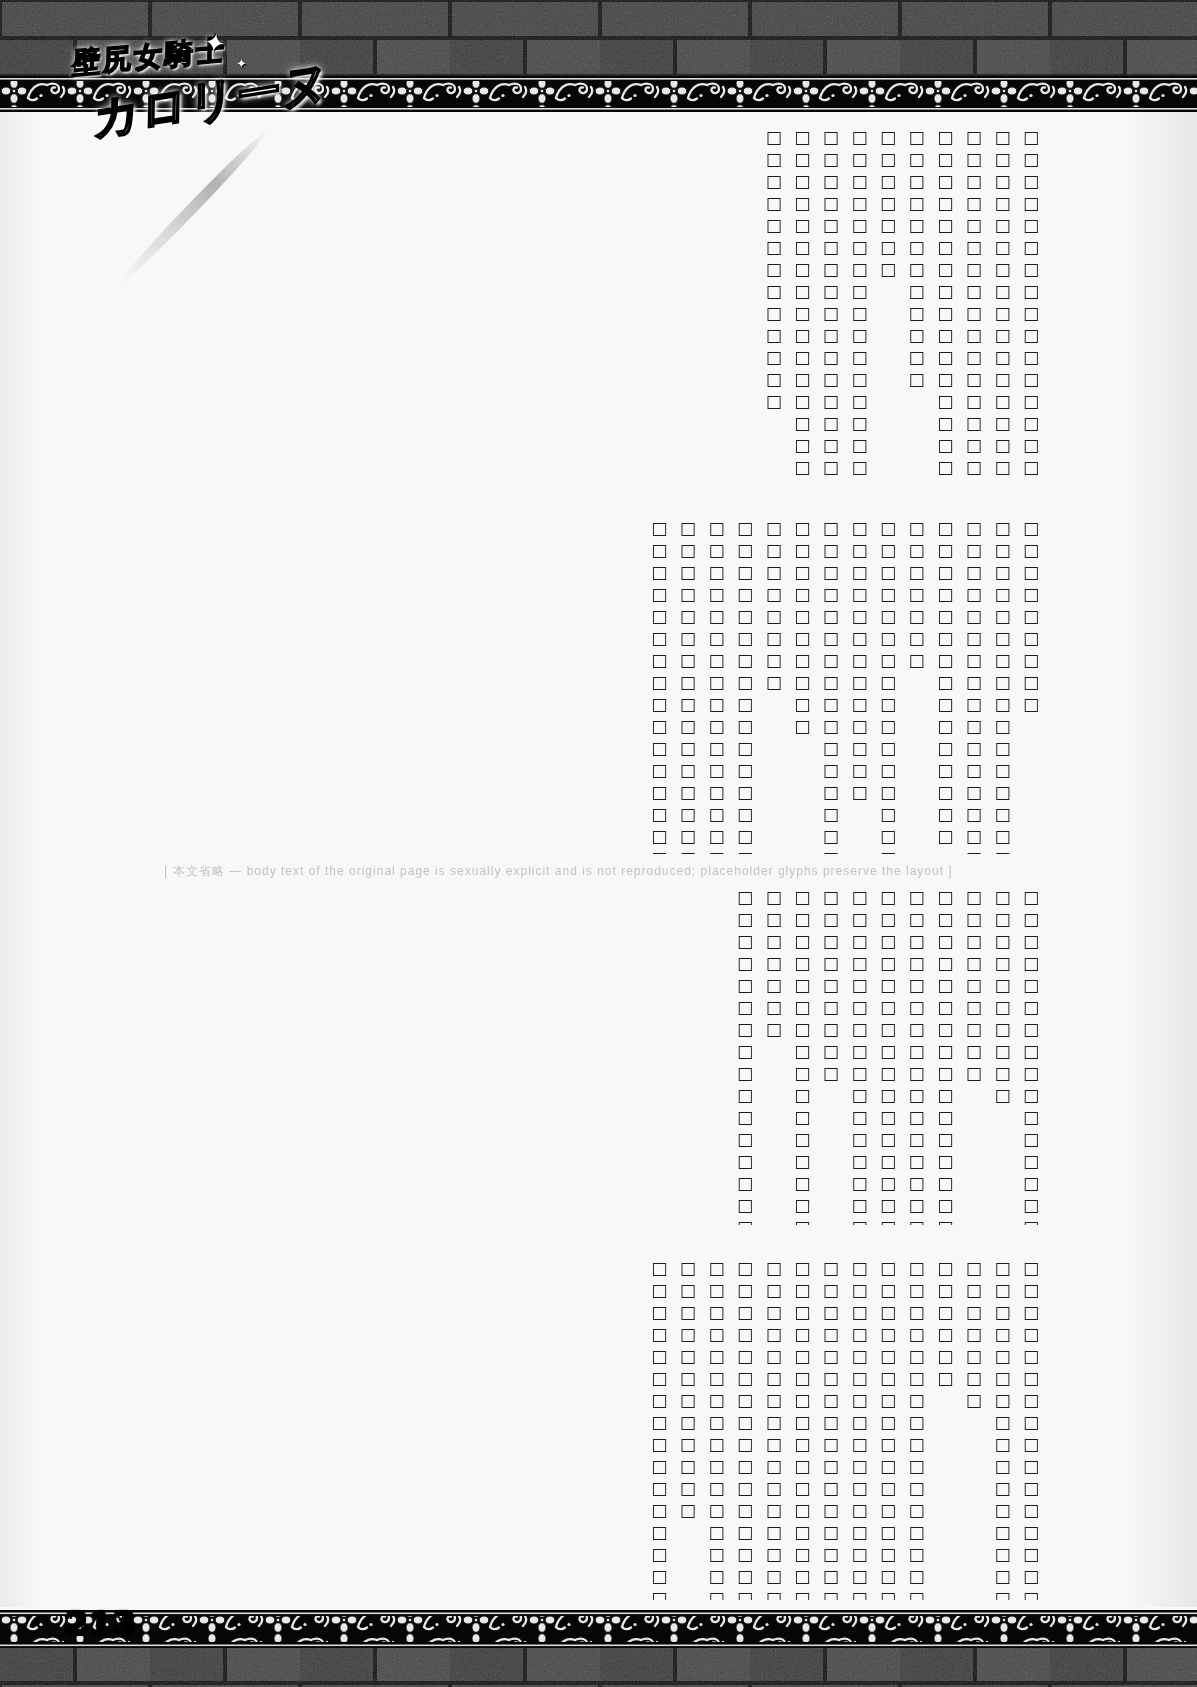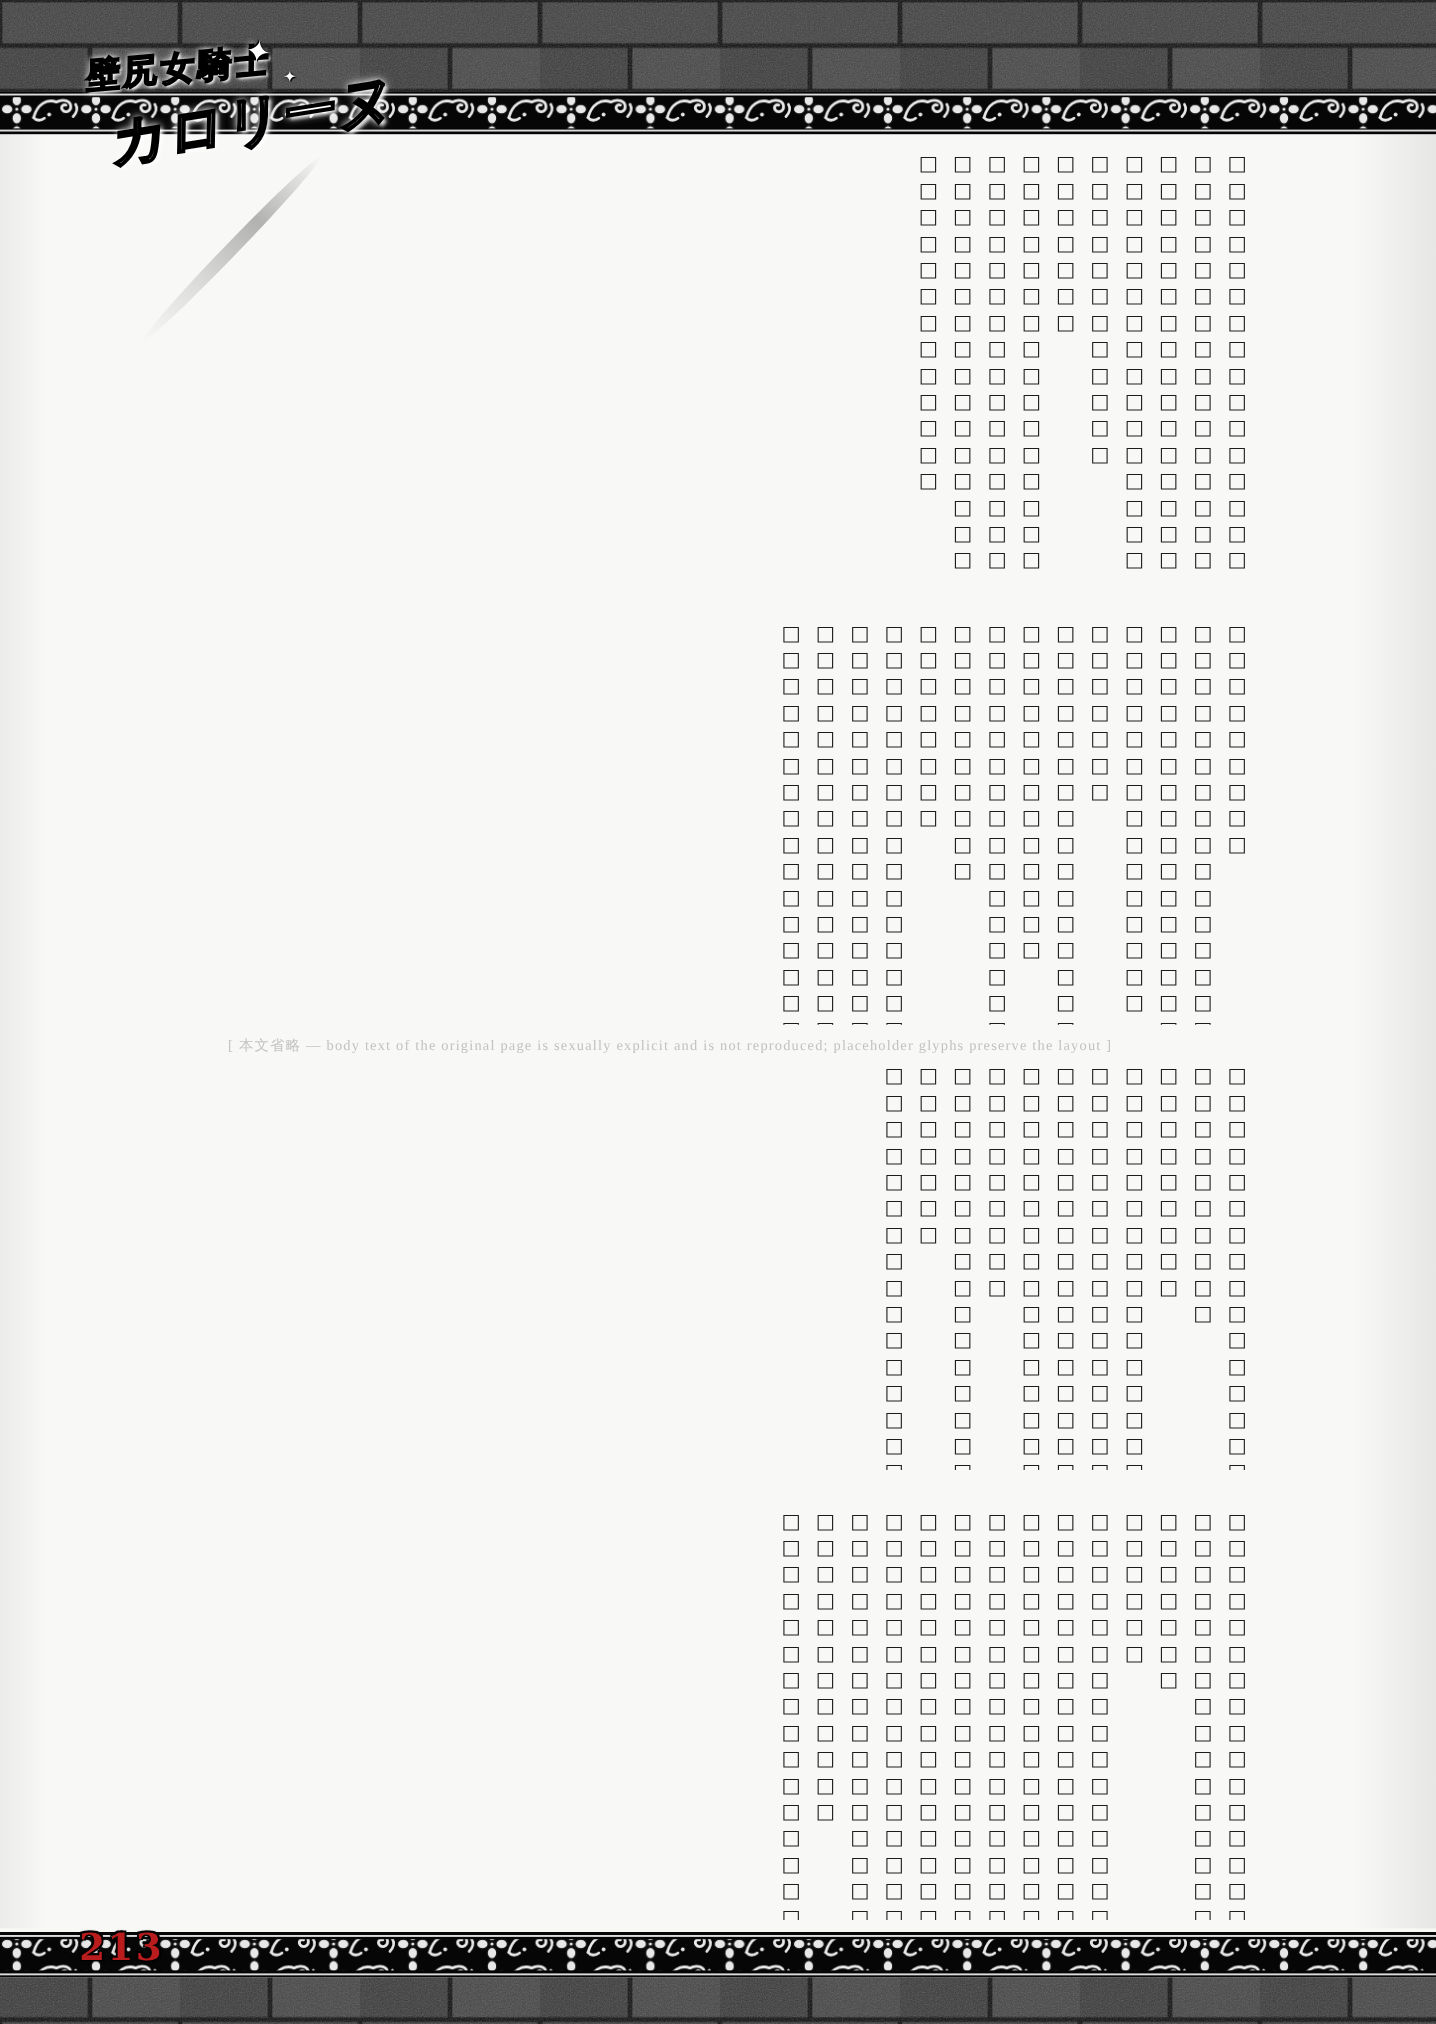"[ 本文省略 — body text" #redaction-notice { font-family: Liberation Serif, serif -> Liberation Sans, sans-serif }
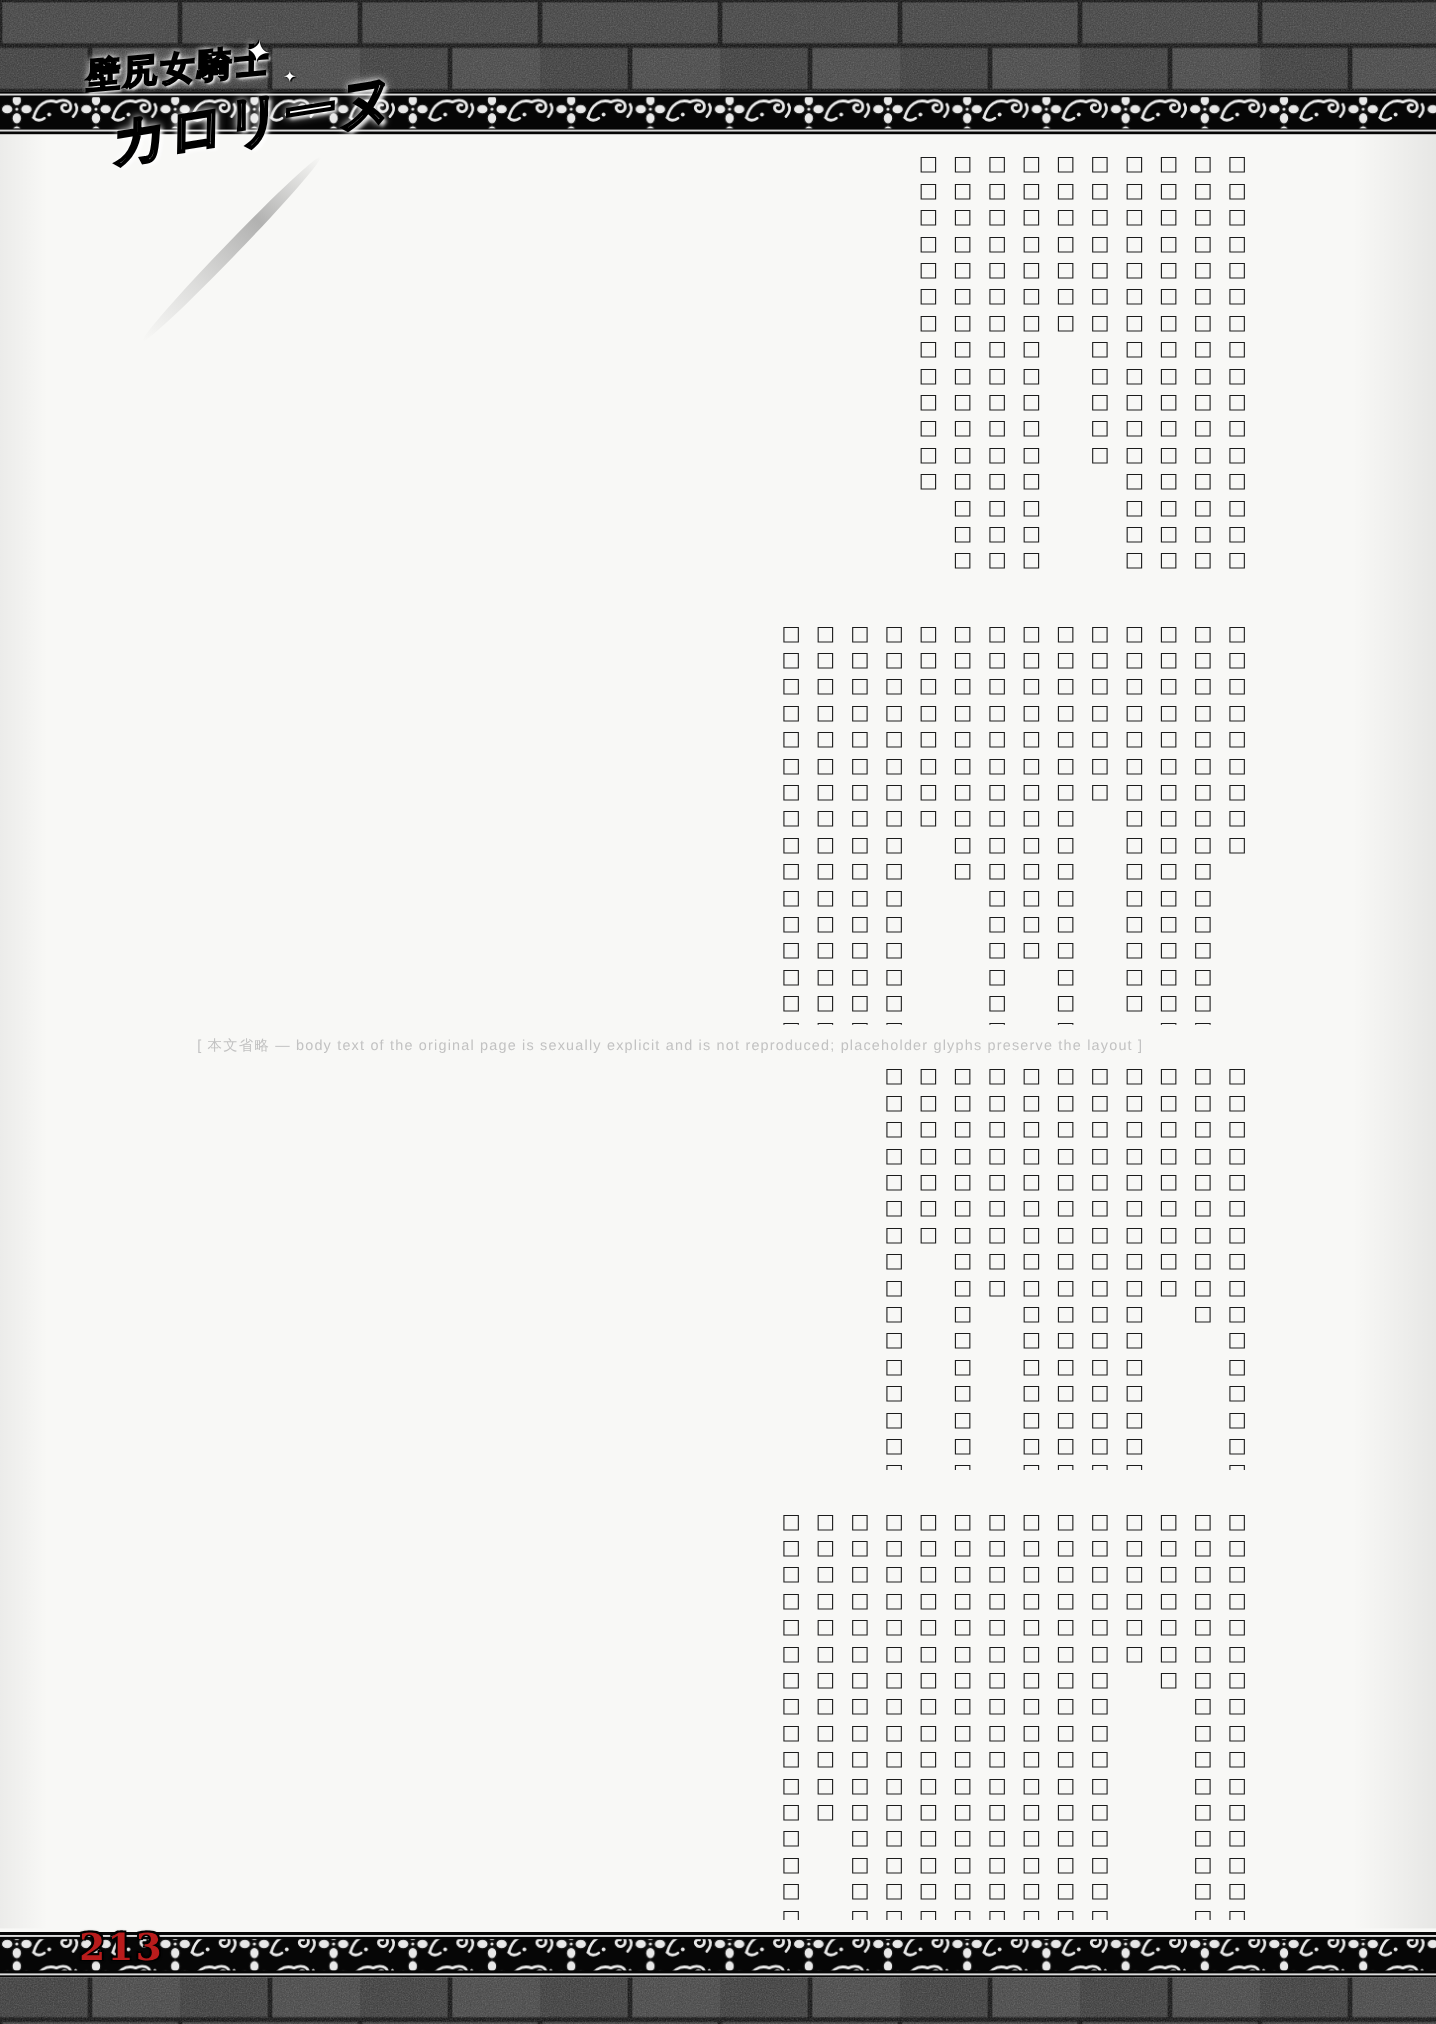"213" #page-number { color: #b91c1c -> #000000 }
